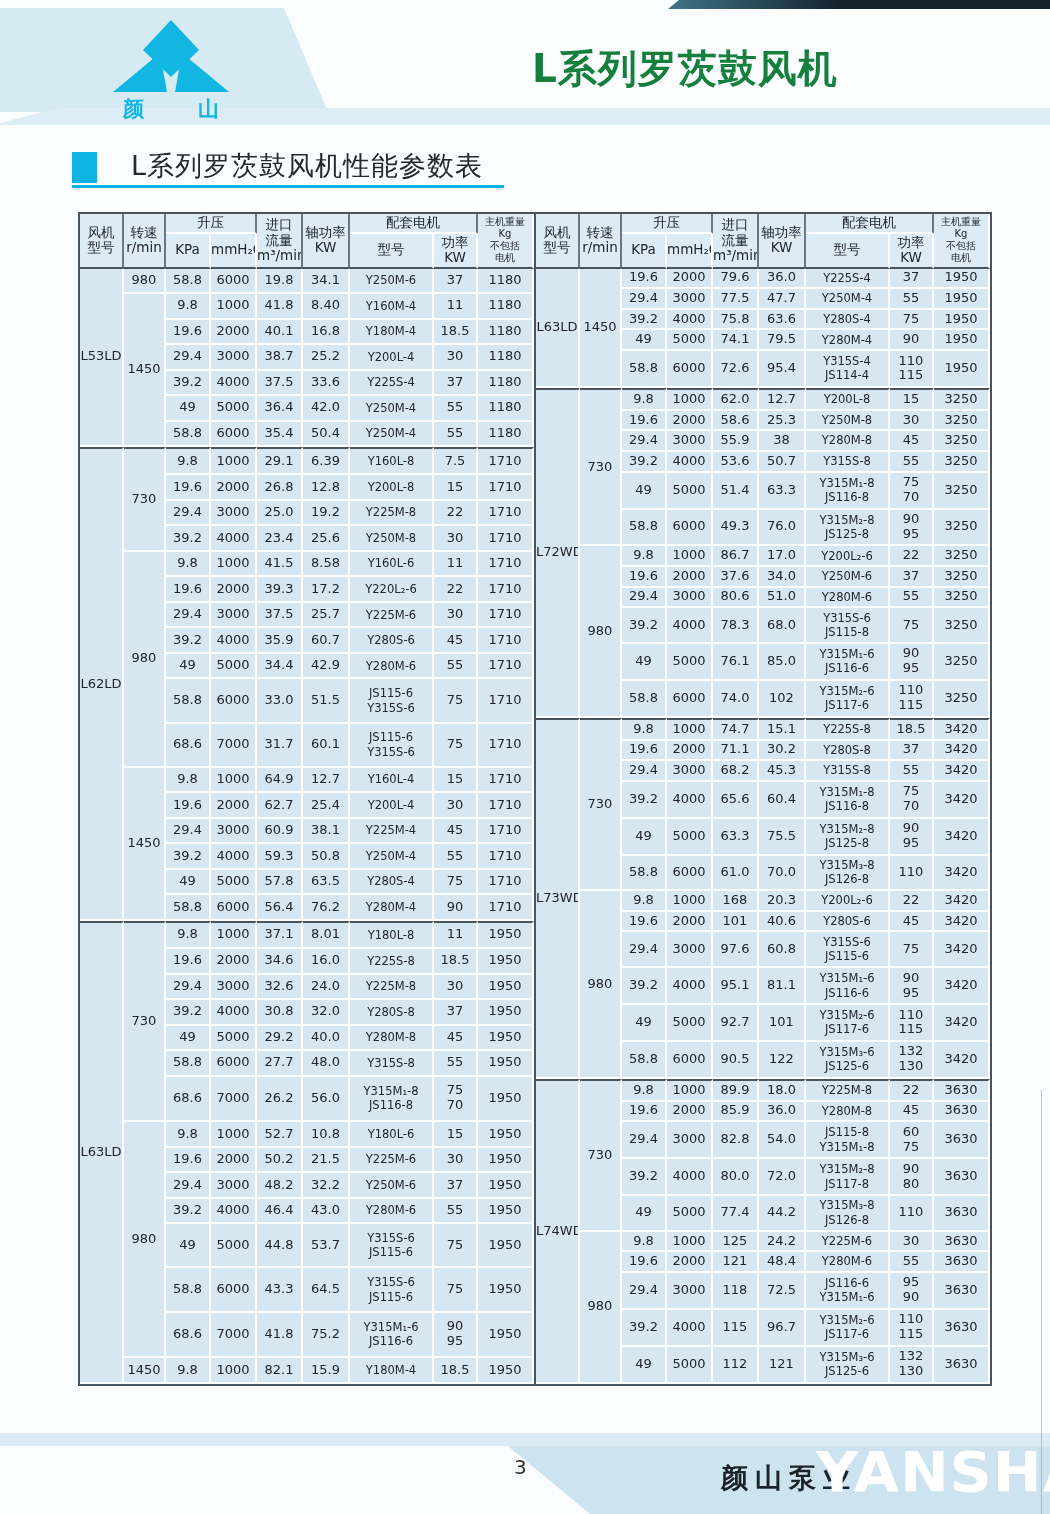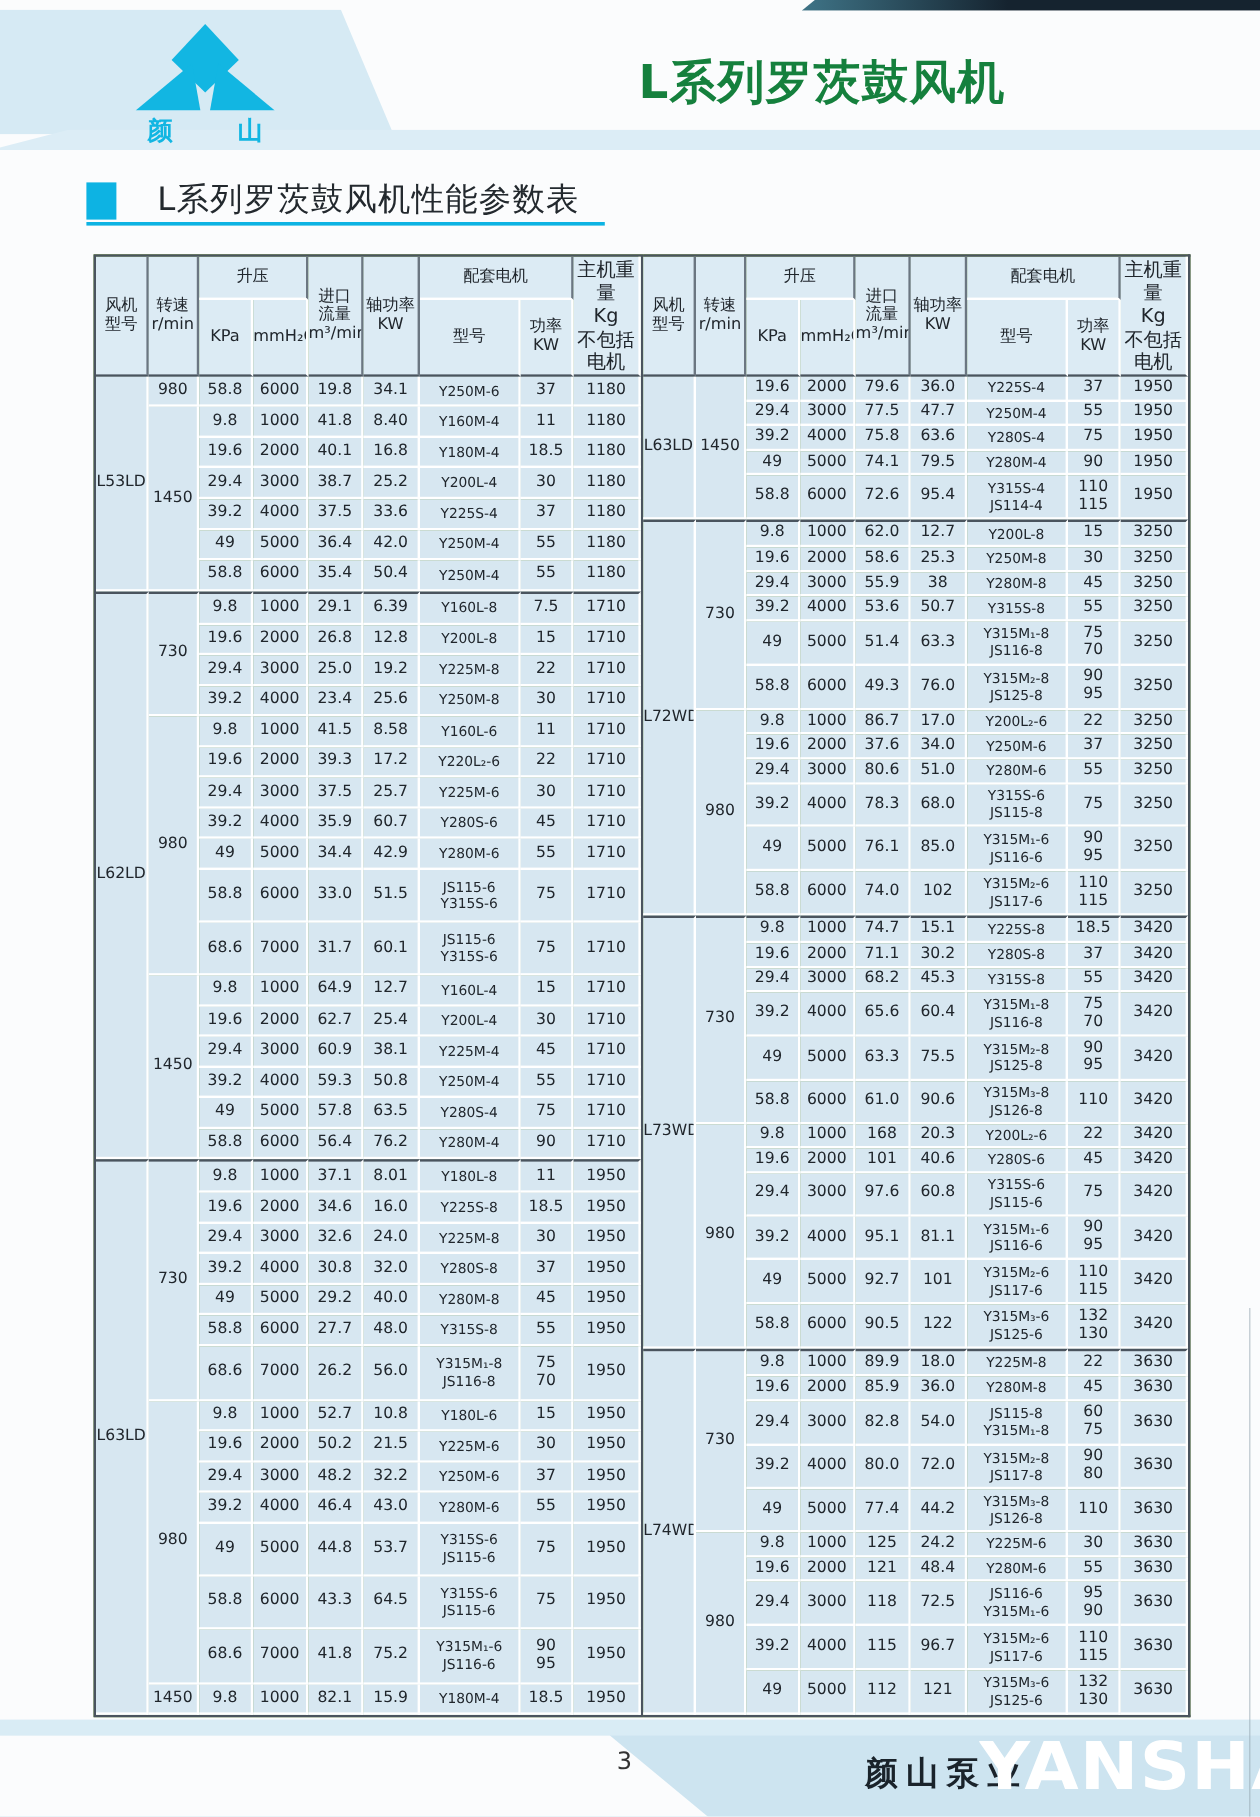"主机重量" .tbl th.small { font-size: 16px -> 10px }
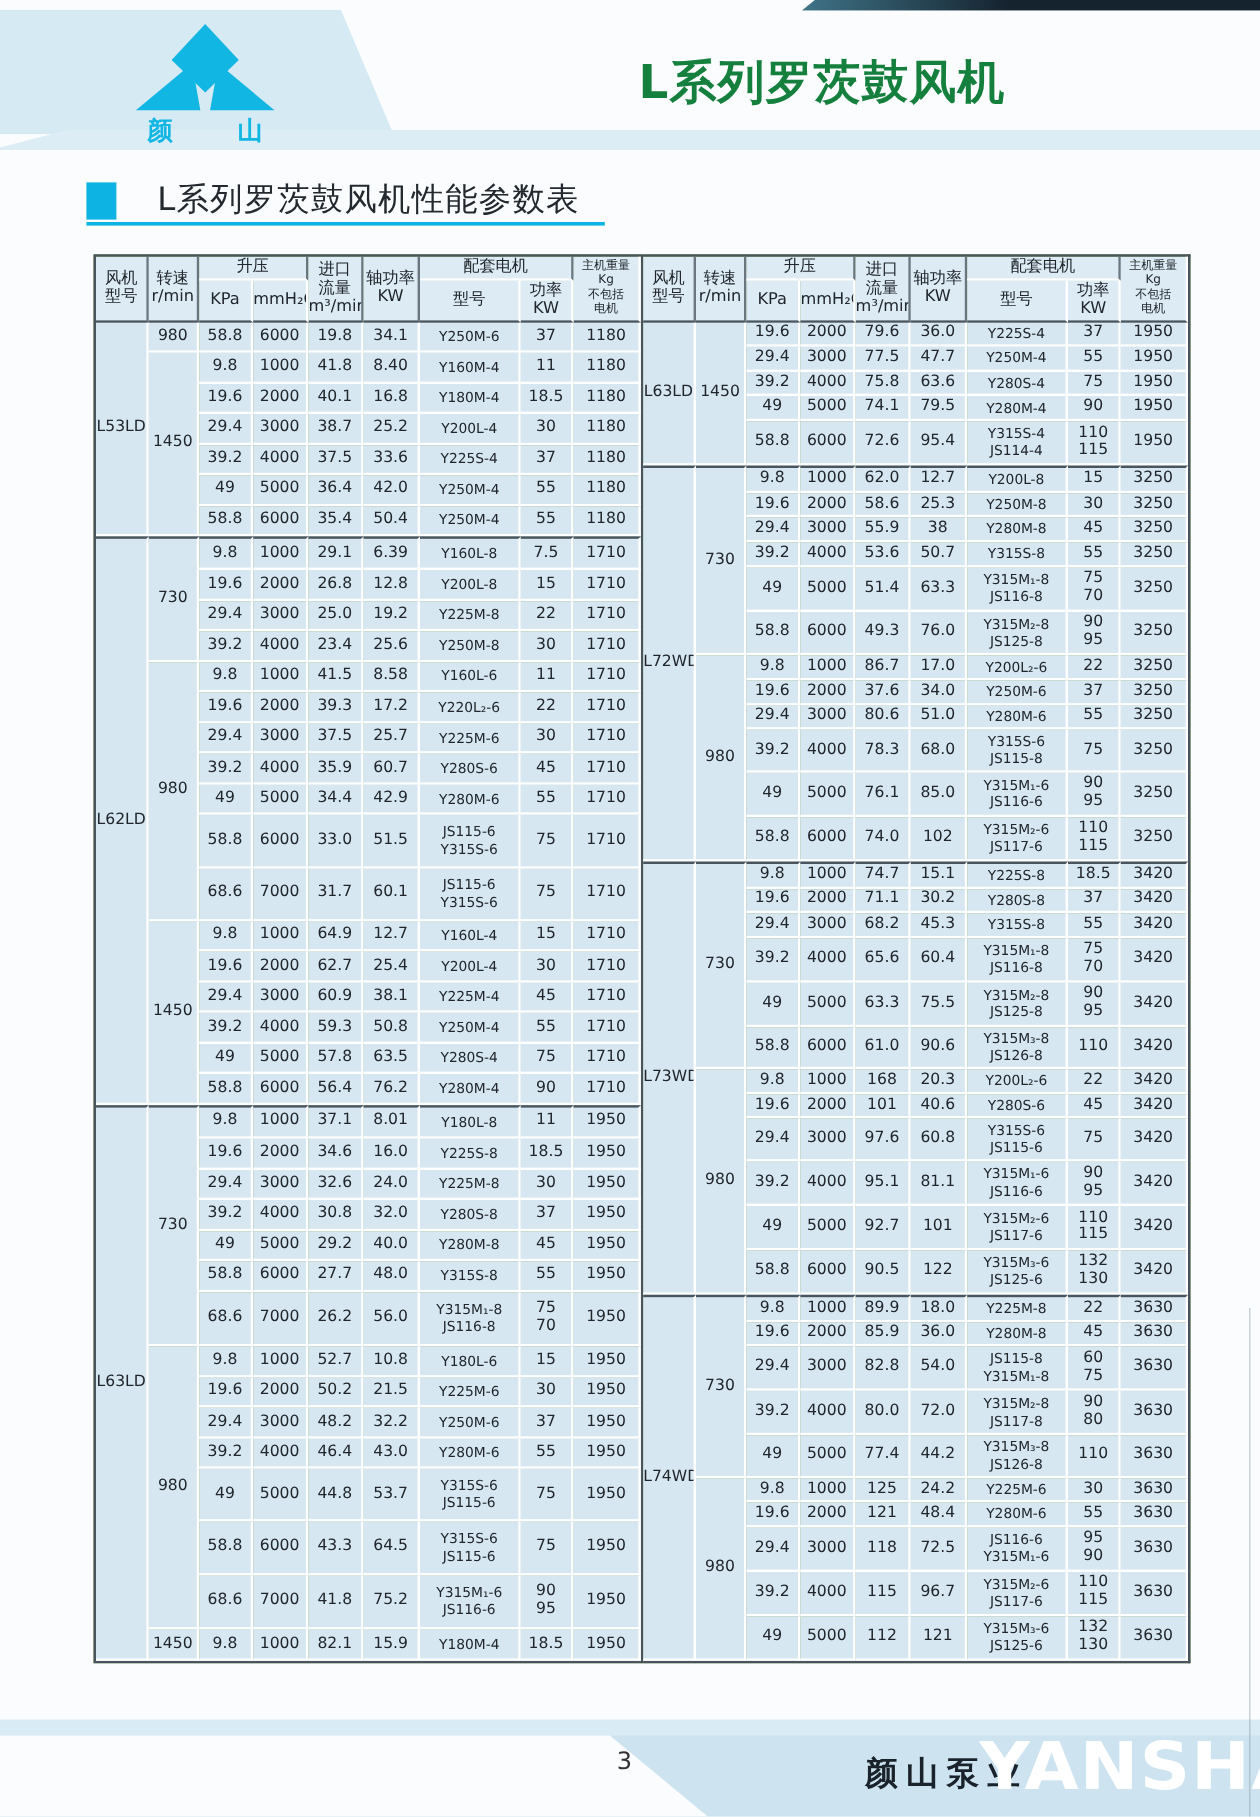"90.6" td { text: 90.6 -> 70.0 }
